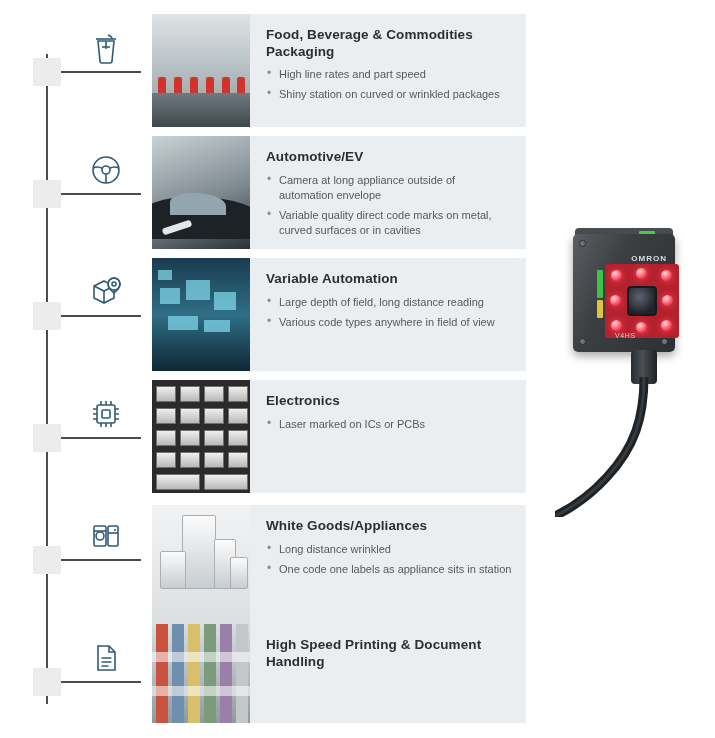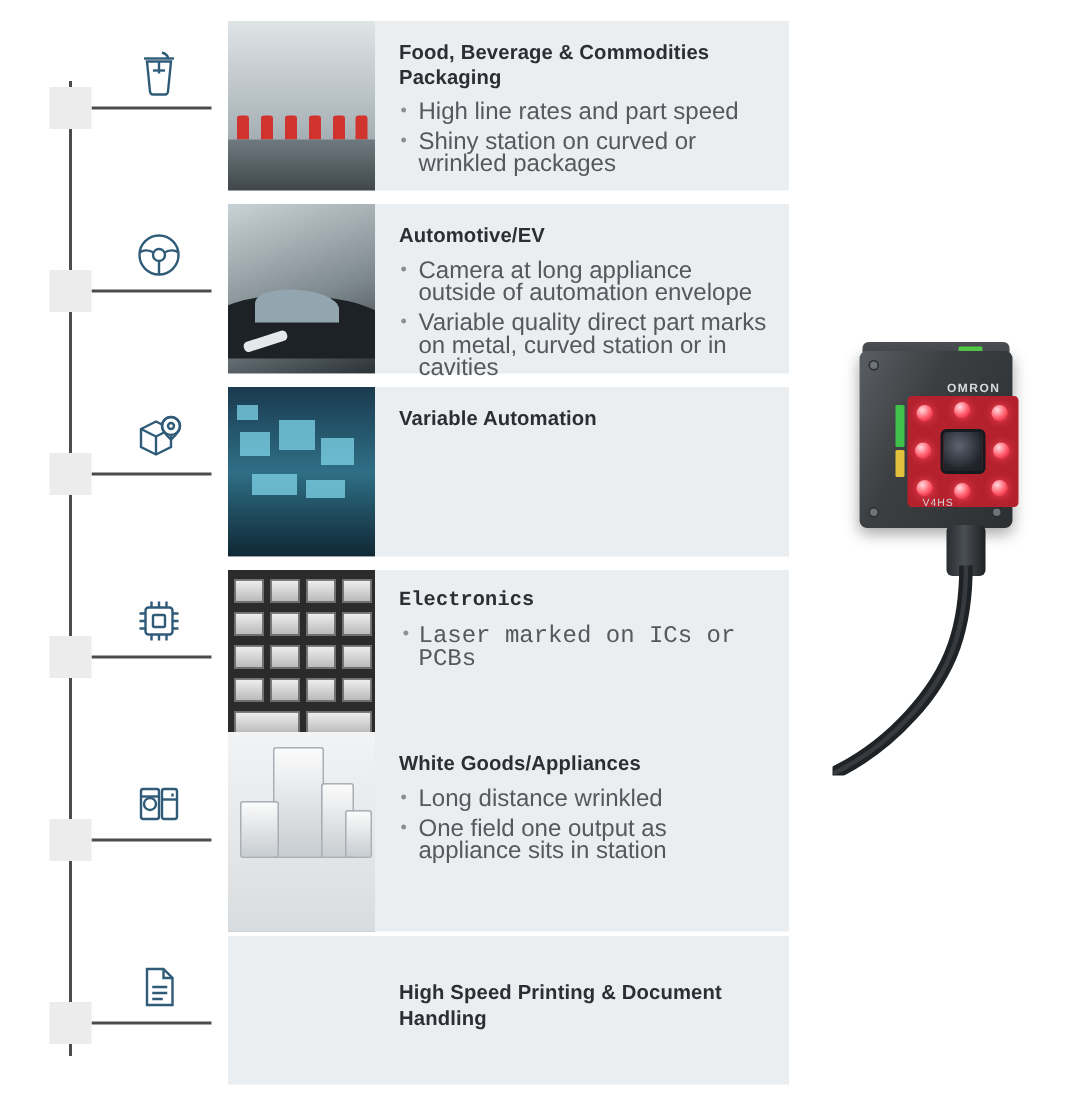"High line rates and part" ul.bullets li { font-size: 16px -> 11px }
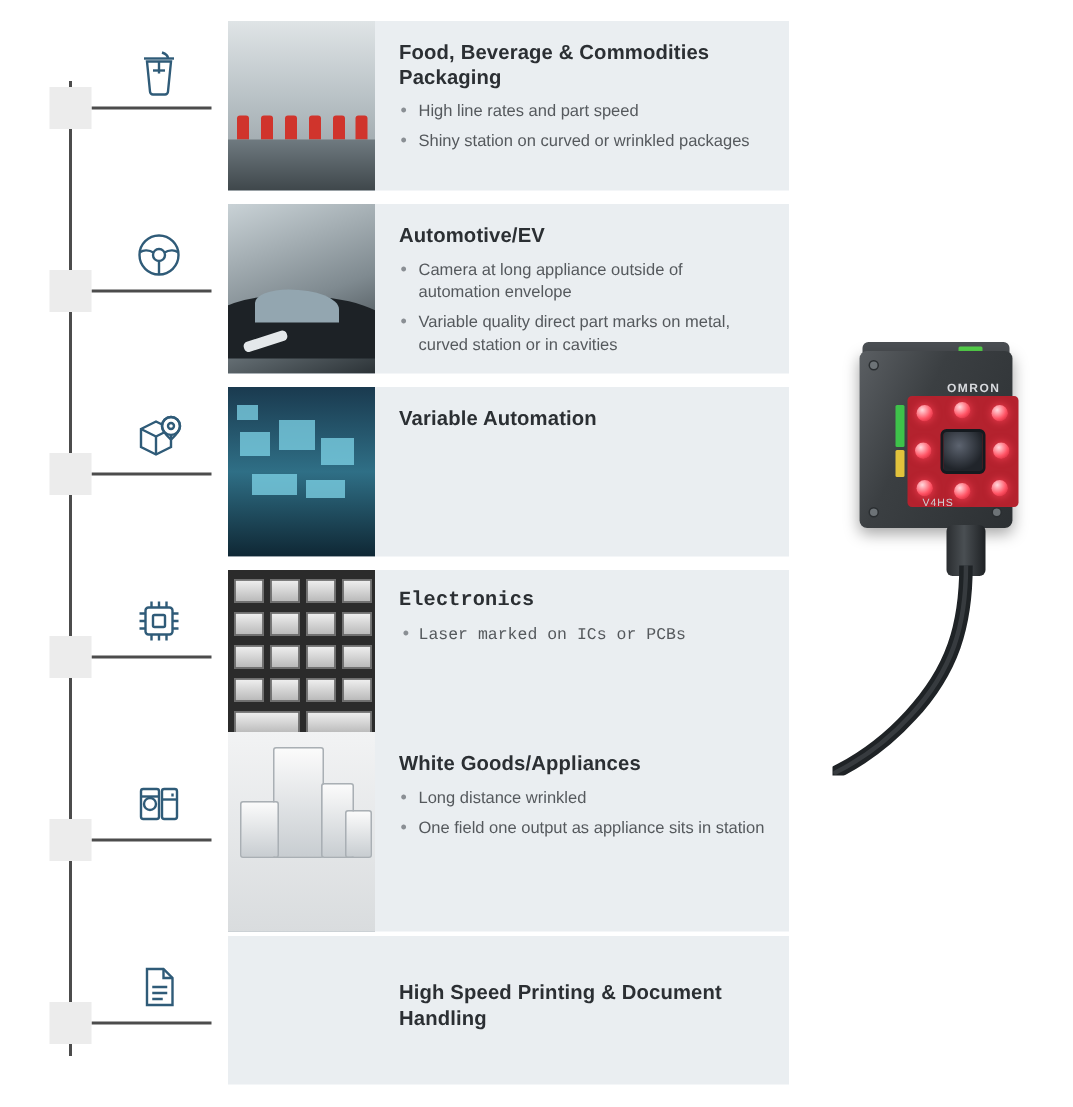"Variable quality direct part marks" li { text: part marks on metal, curved station -> code marks on metal, curved surfaces }
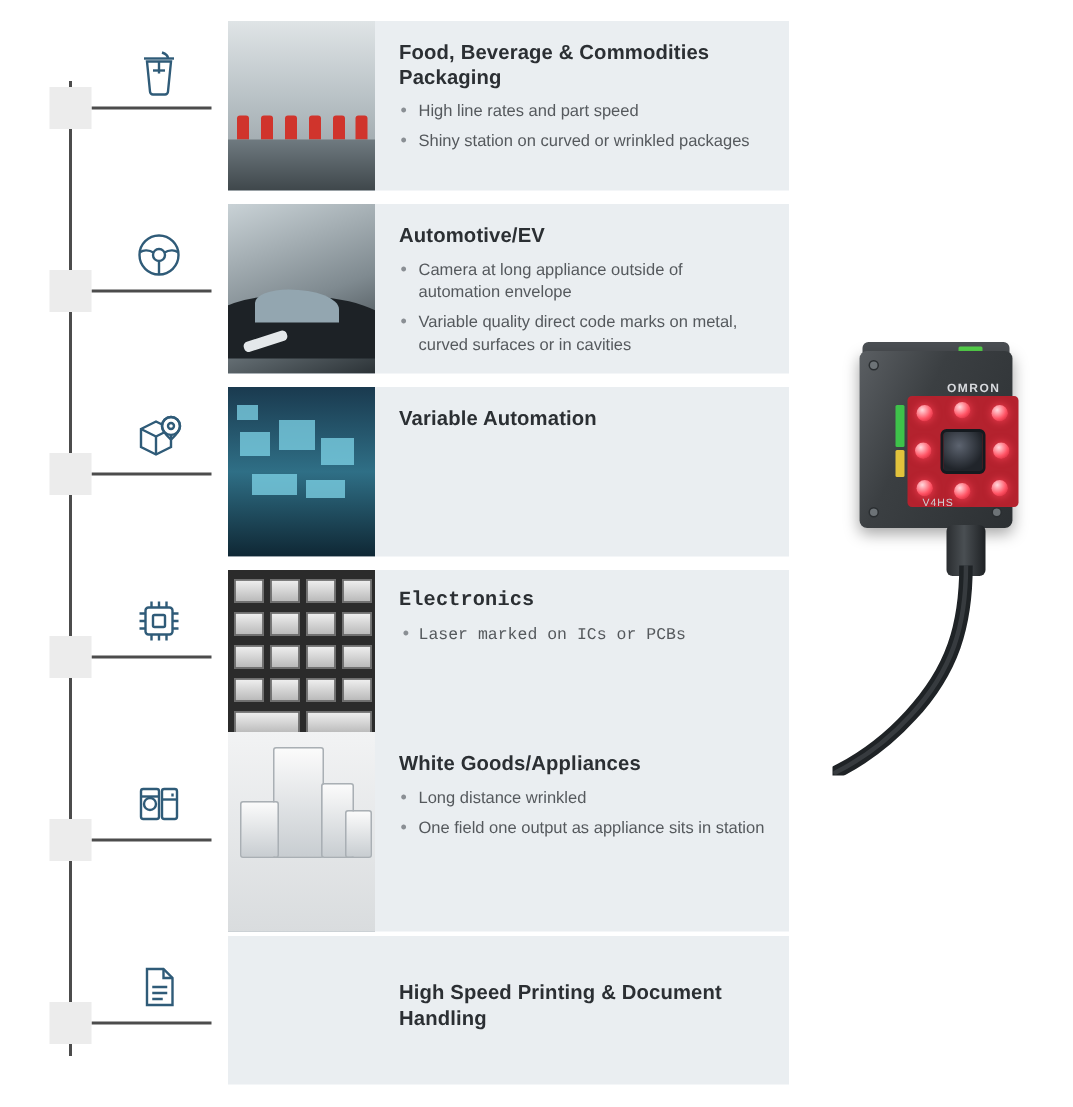"Large depth of field, long" ul.bullets { html: none -> <ul> <li>Large depth of field, long distance reading</li> <li>Various code types anywhere in field of view</li> </ul> }
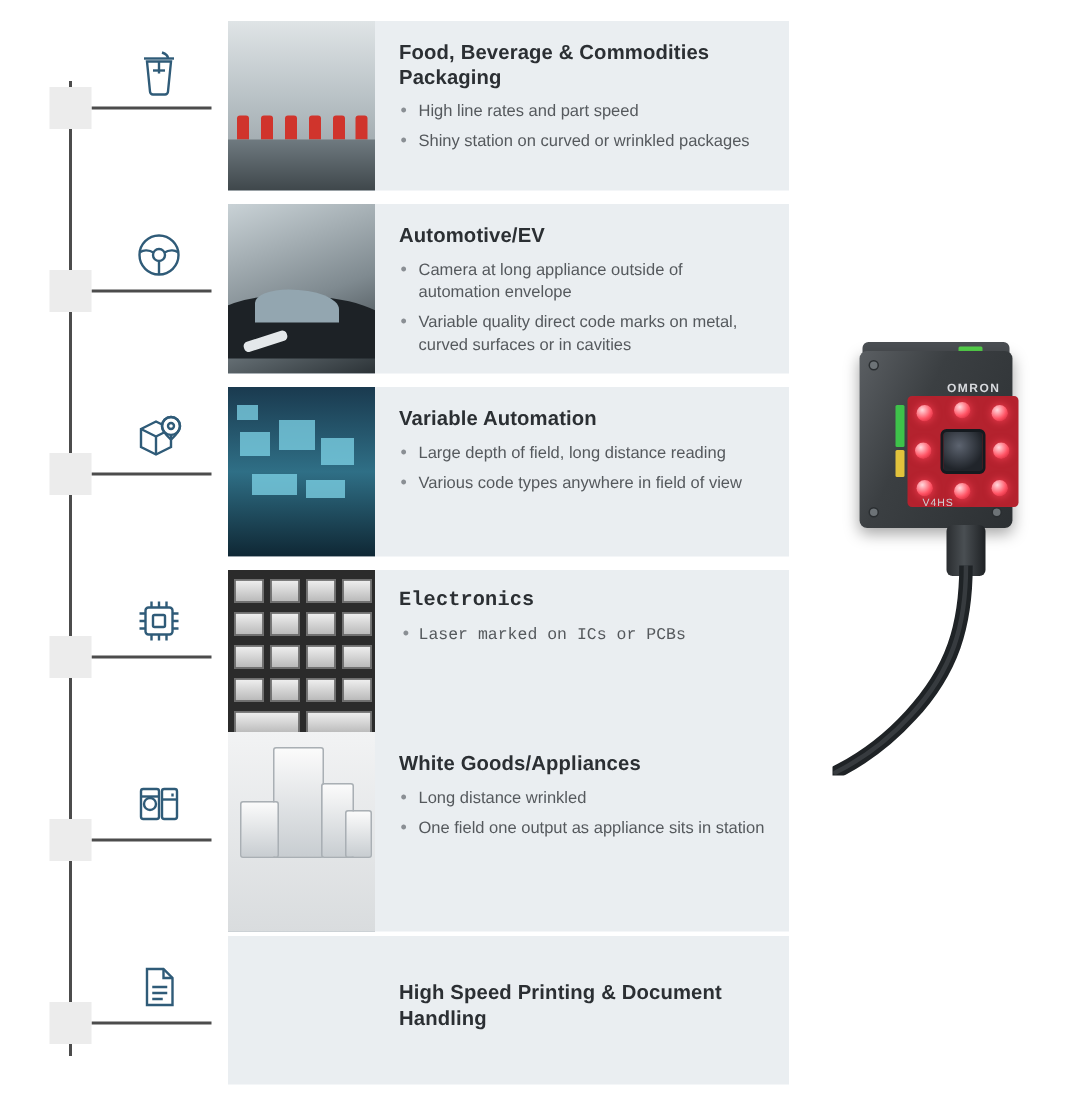"Electronics" div.row { font-family: Liberation Mono, monospace -> none }
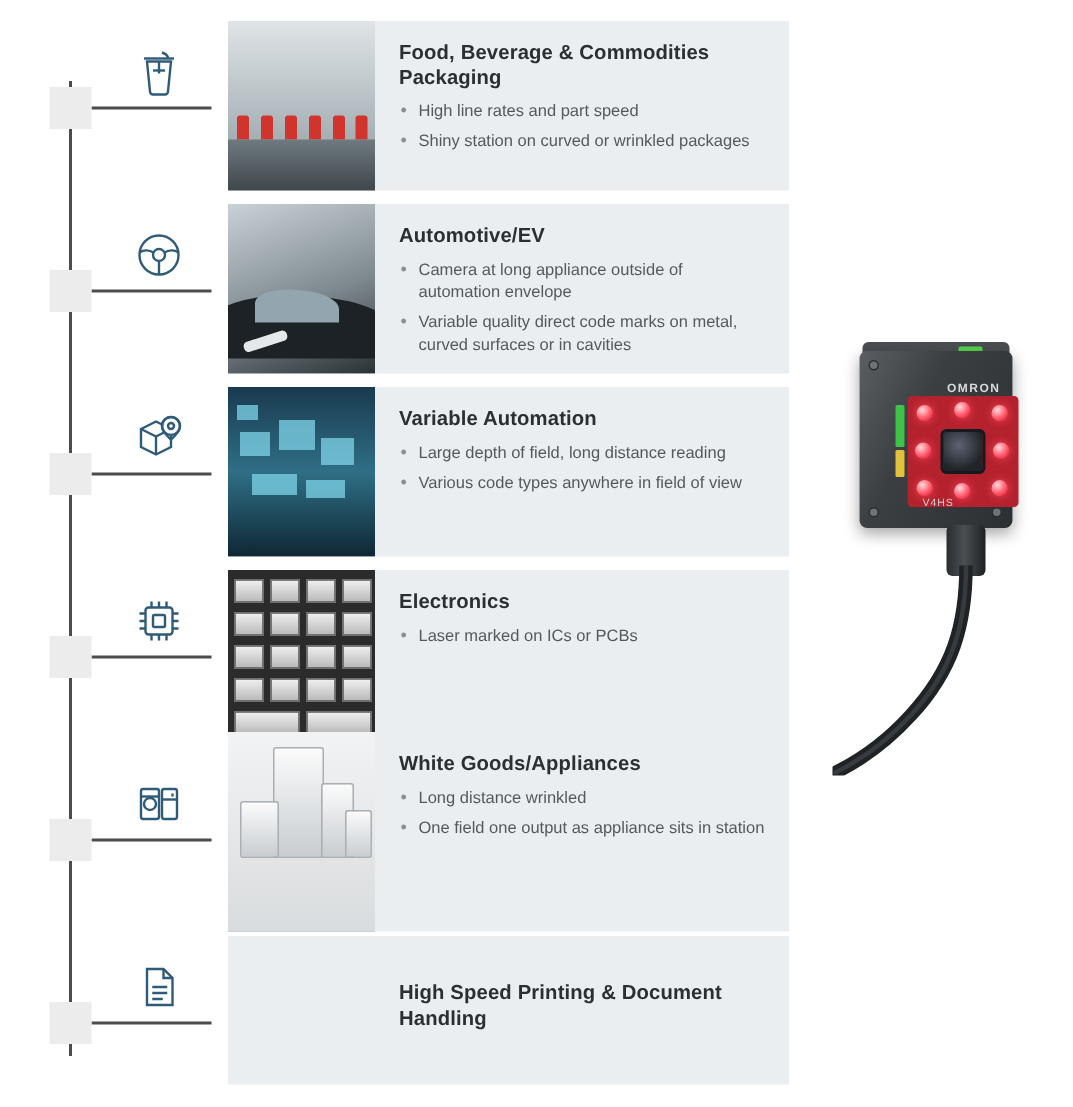"White Goods/Appliances" div.row { top: 488px -> 505px }
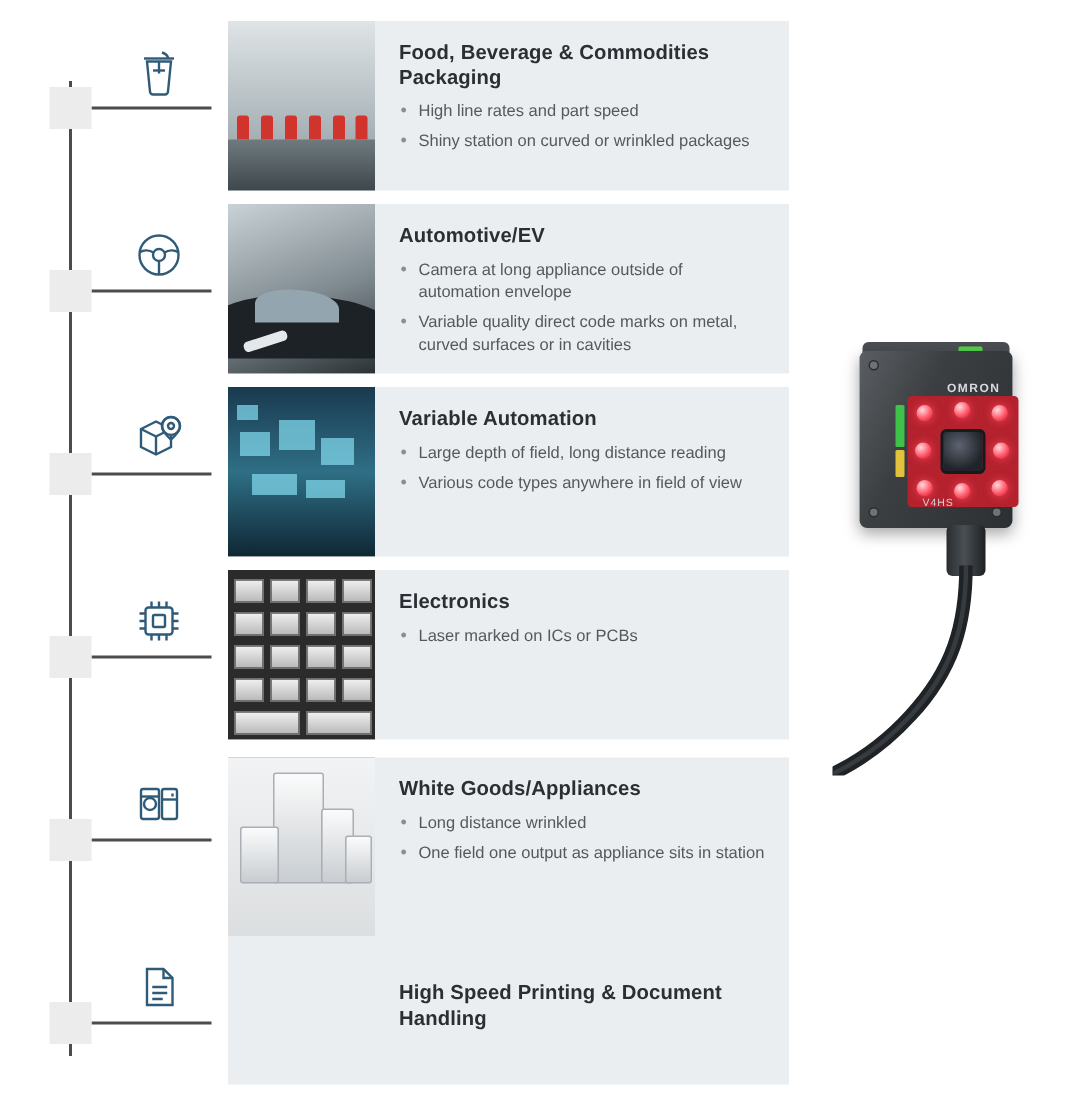"One field one output as" li { text: field one output -> code one labels }
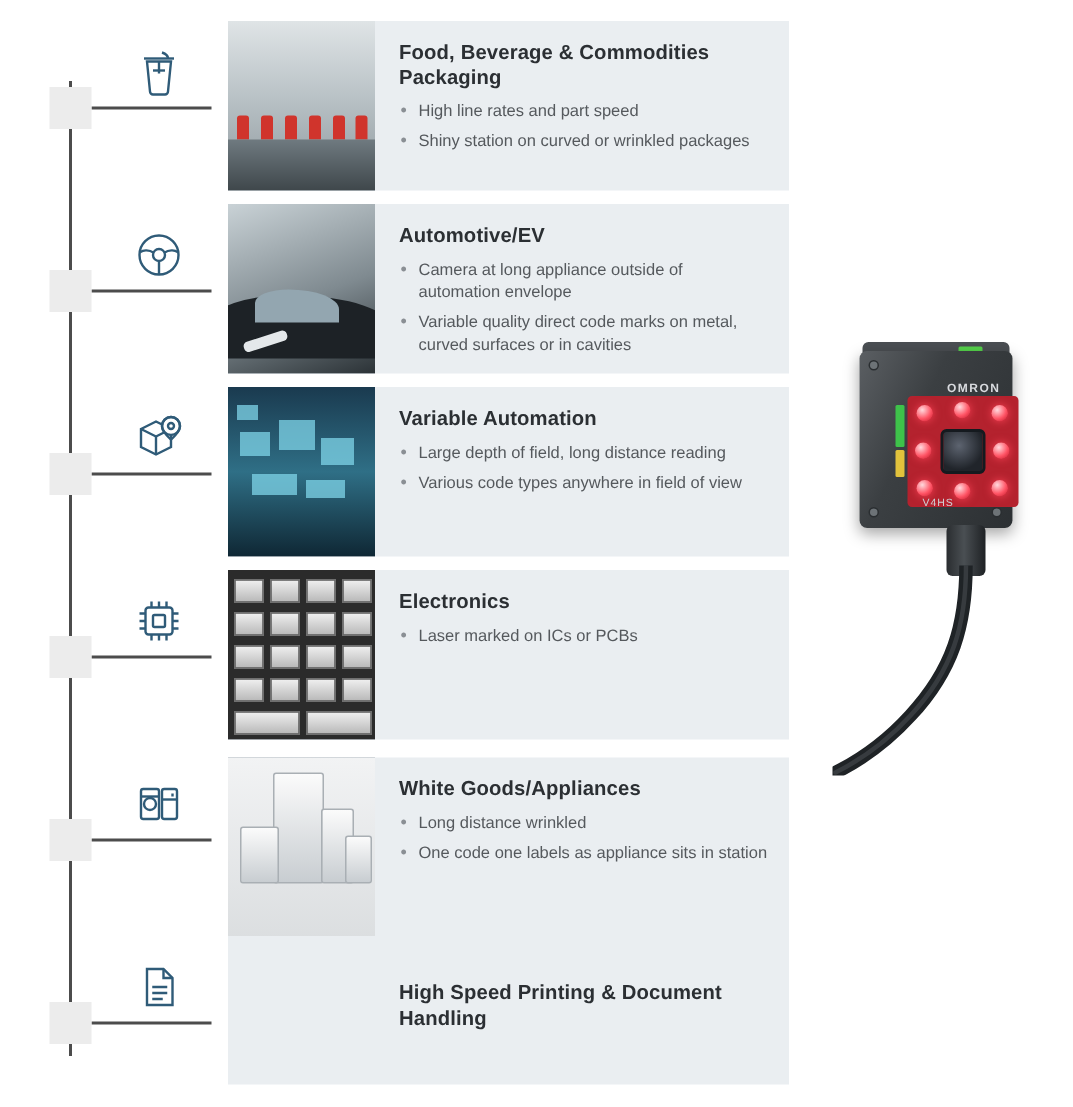"High Speed Printing & Document" div.row { align-items: center -> none }
